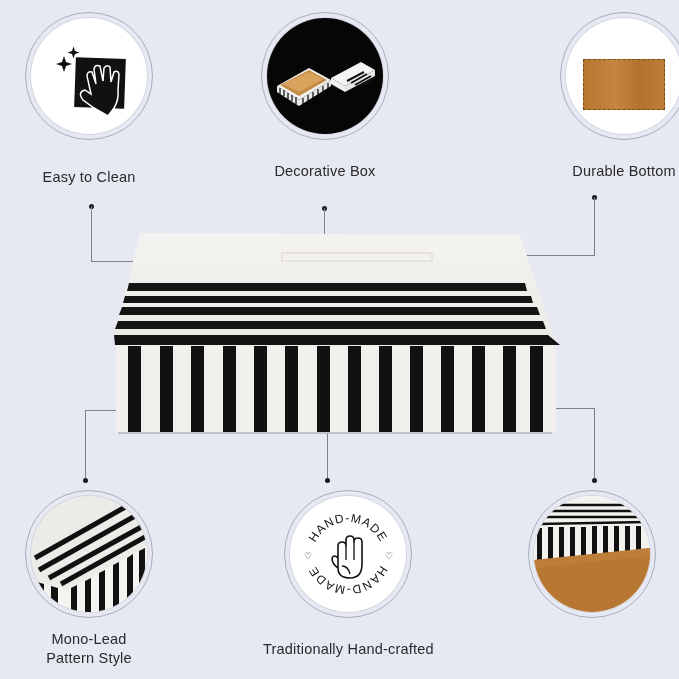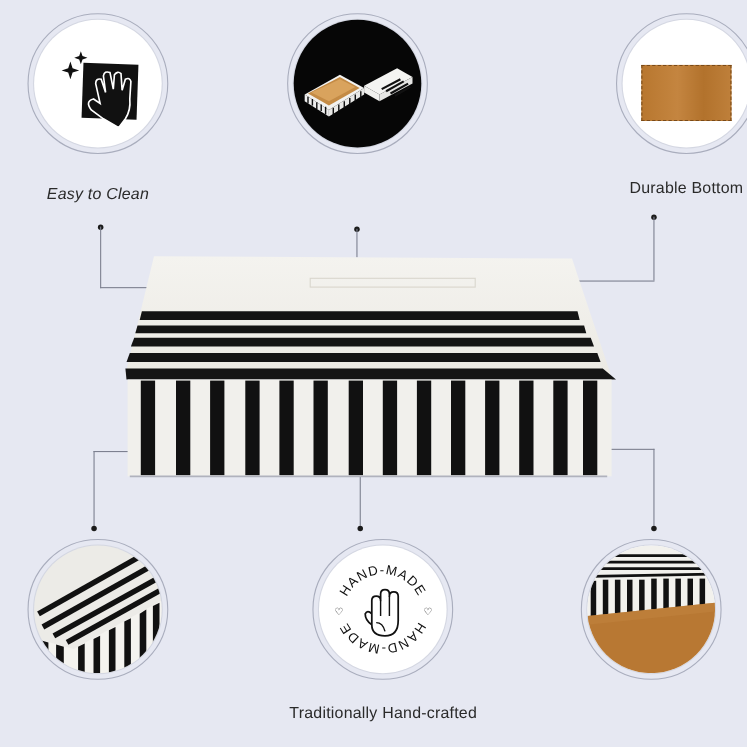"Easy to Clean" div.label { font-style: italic -> none }
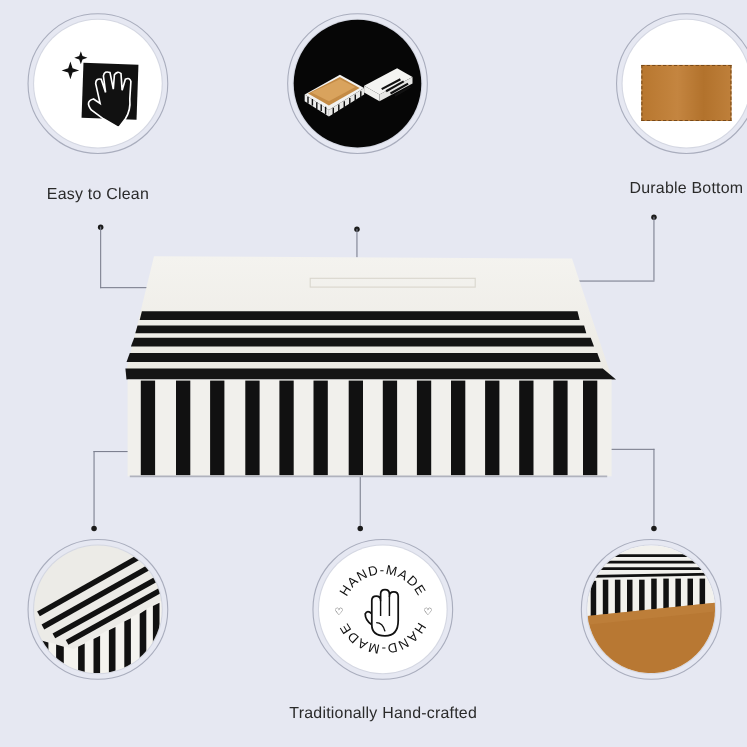"Decorative Box" div { html: none -> <div>Decorative Box</div> }
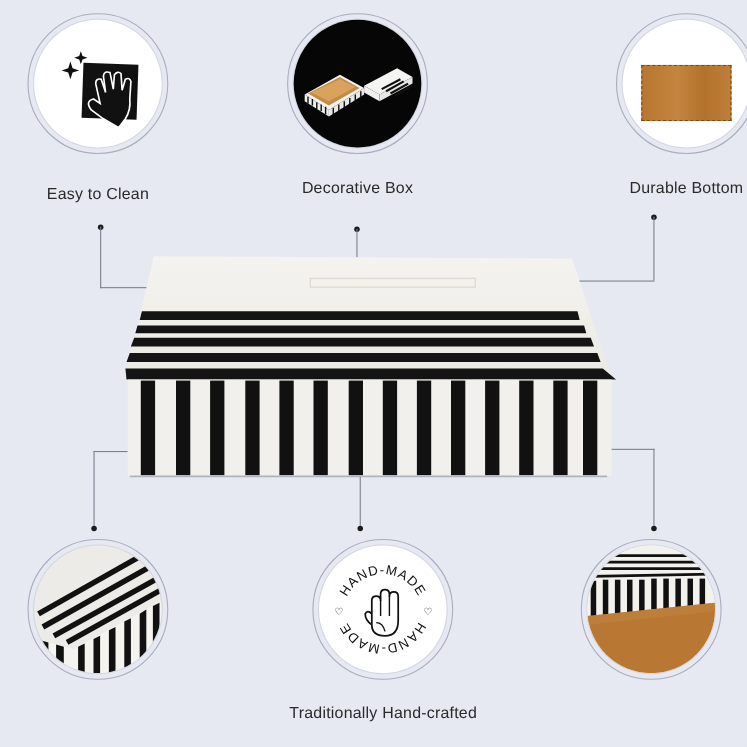"Mono-Lead" div.label { html: none -> <div> <div>Mono-Lead</div> <div>Pattern Style</div> </div> }
